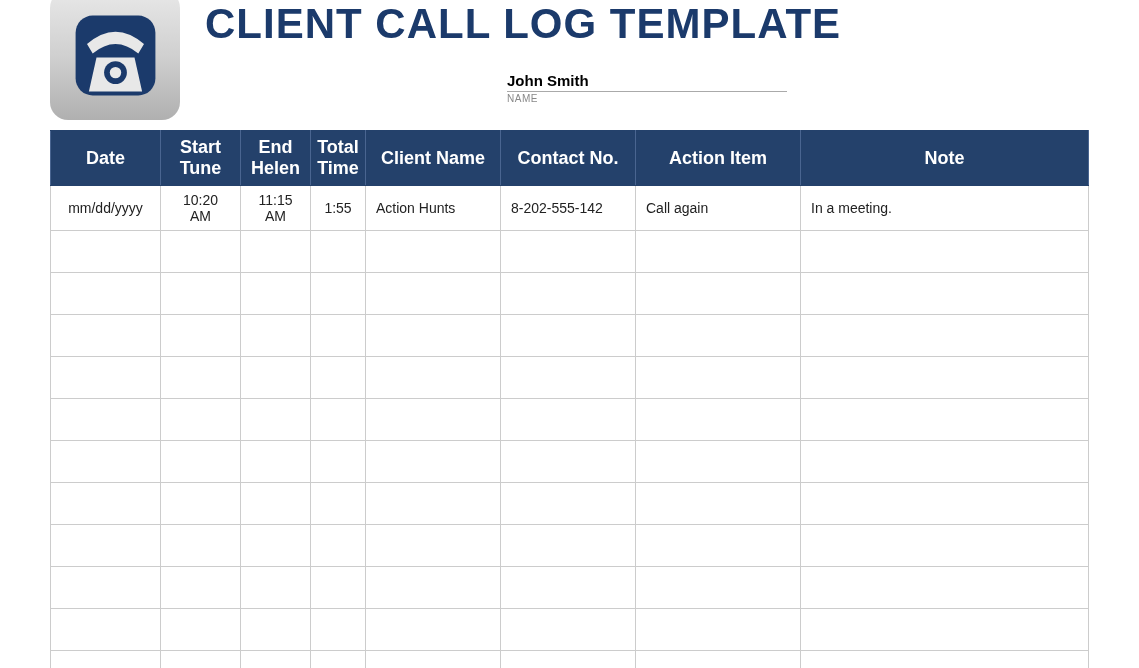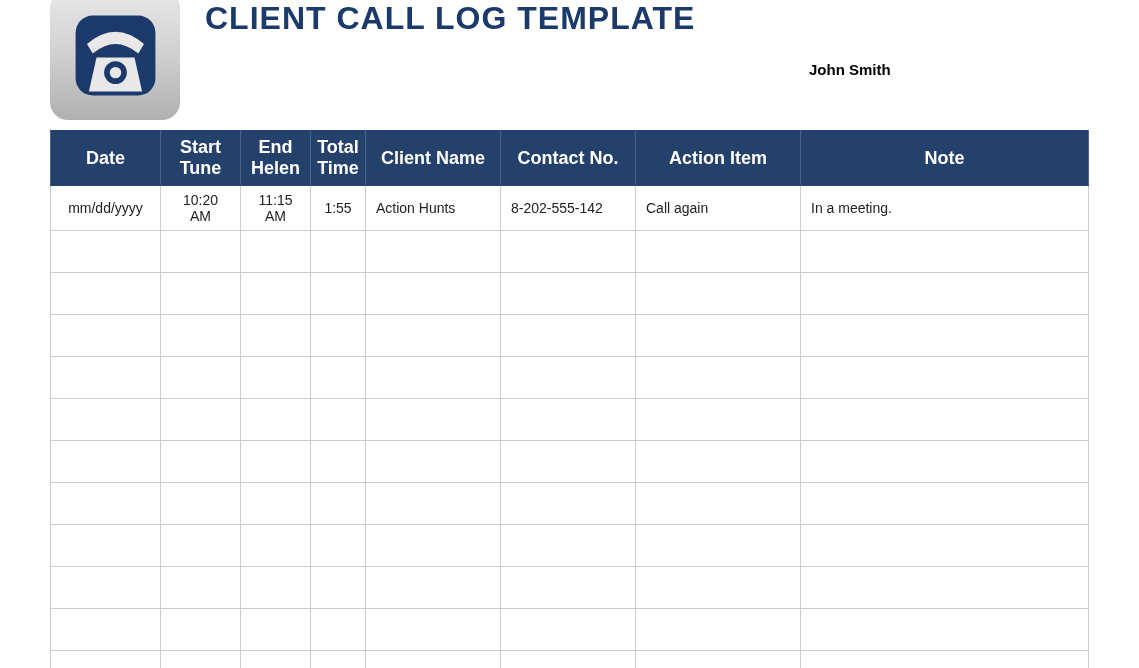"CLIENT CALL LOG TEMPLATE" .title { font-size: 32px -> 42px }
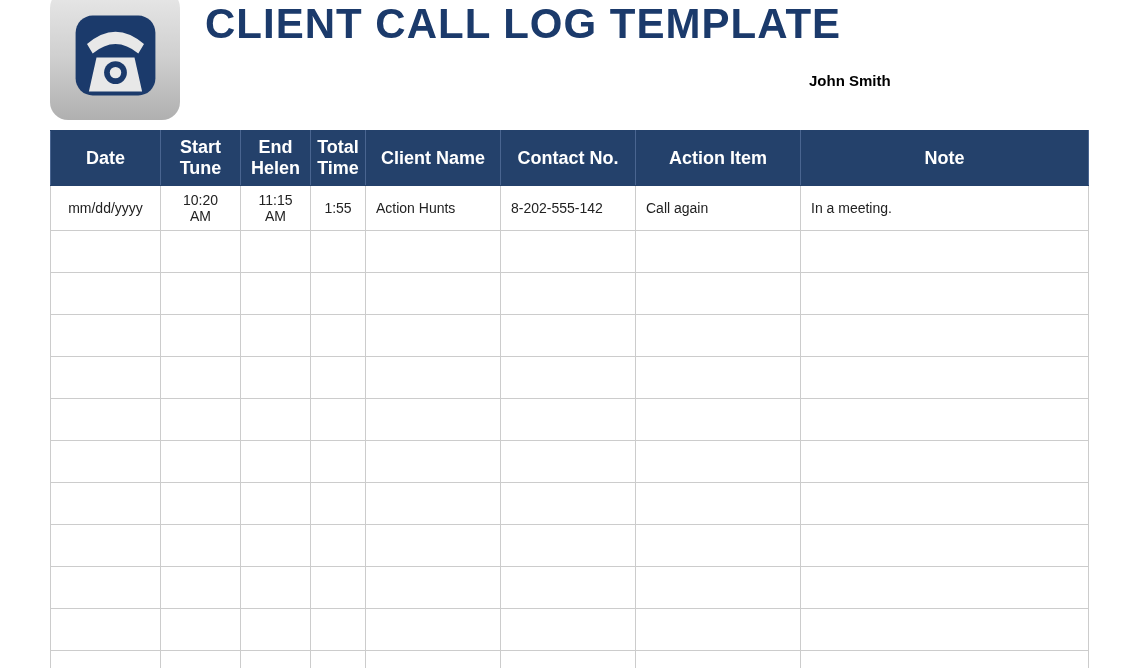"John Smith" .meta-row { justify-content: flex-end -> center }
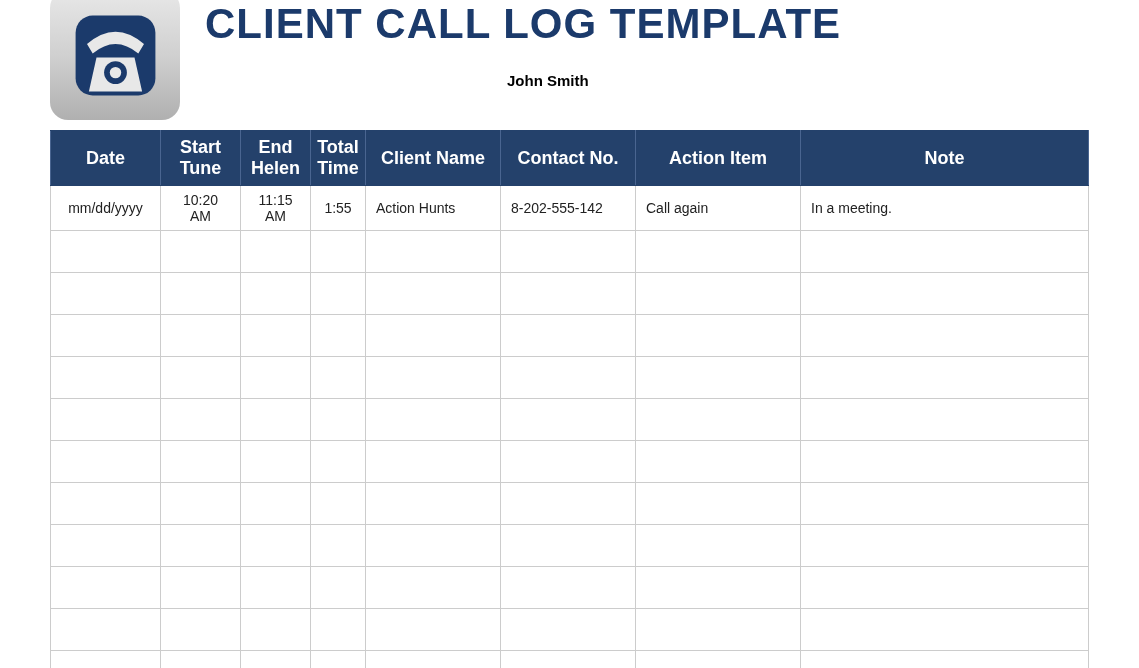"NAME" div.meta-label { html: none -> <div>NAME</div> }
